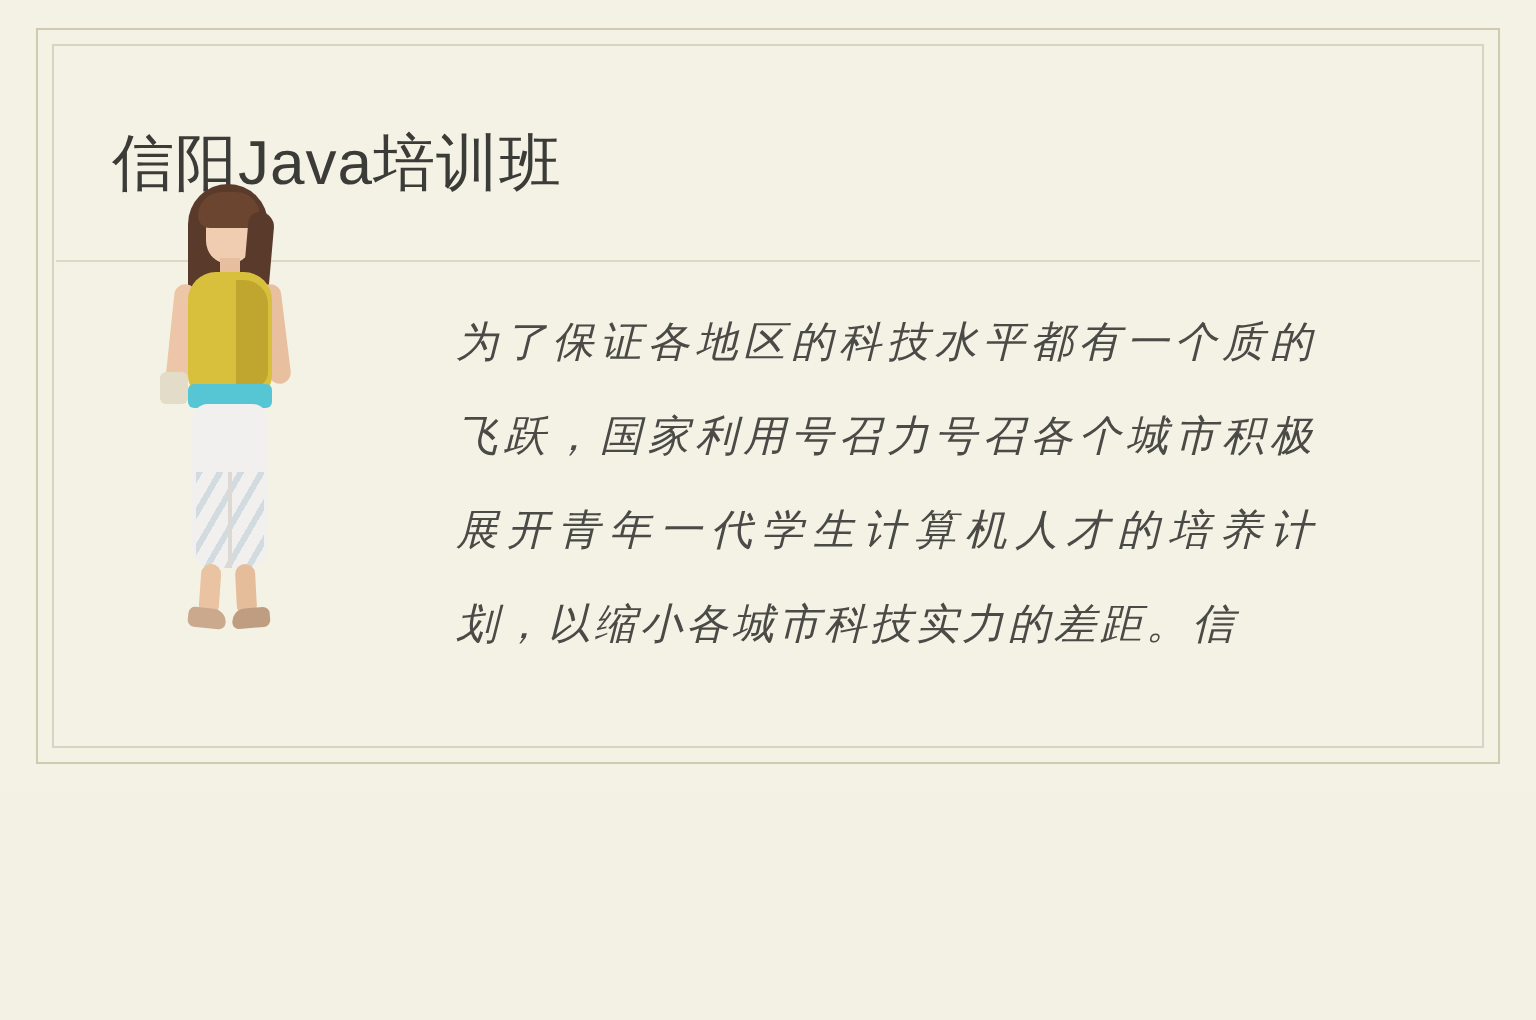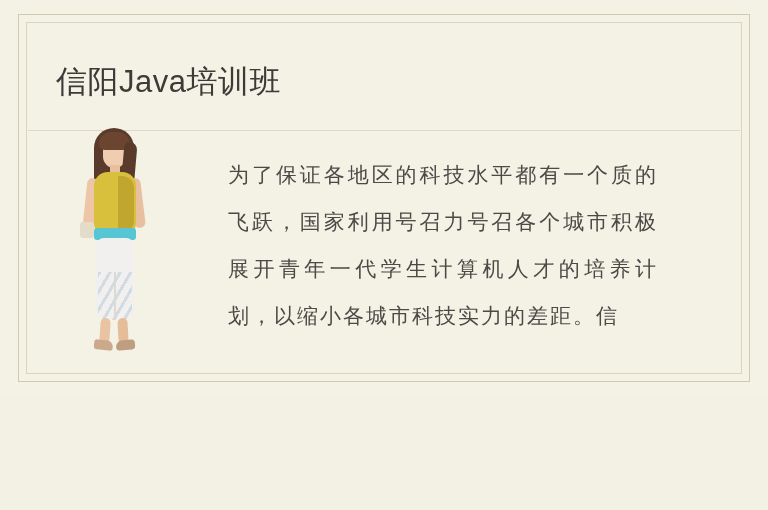"为了保证各地区的科技水平都有一个质的飞跃，国家利用号召力号召各个城市积极展开青年" .content { align-items: center -> flex-end; font-style: none -> italic }
